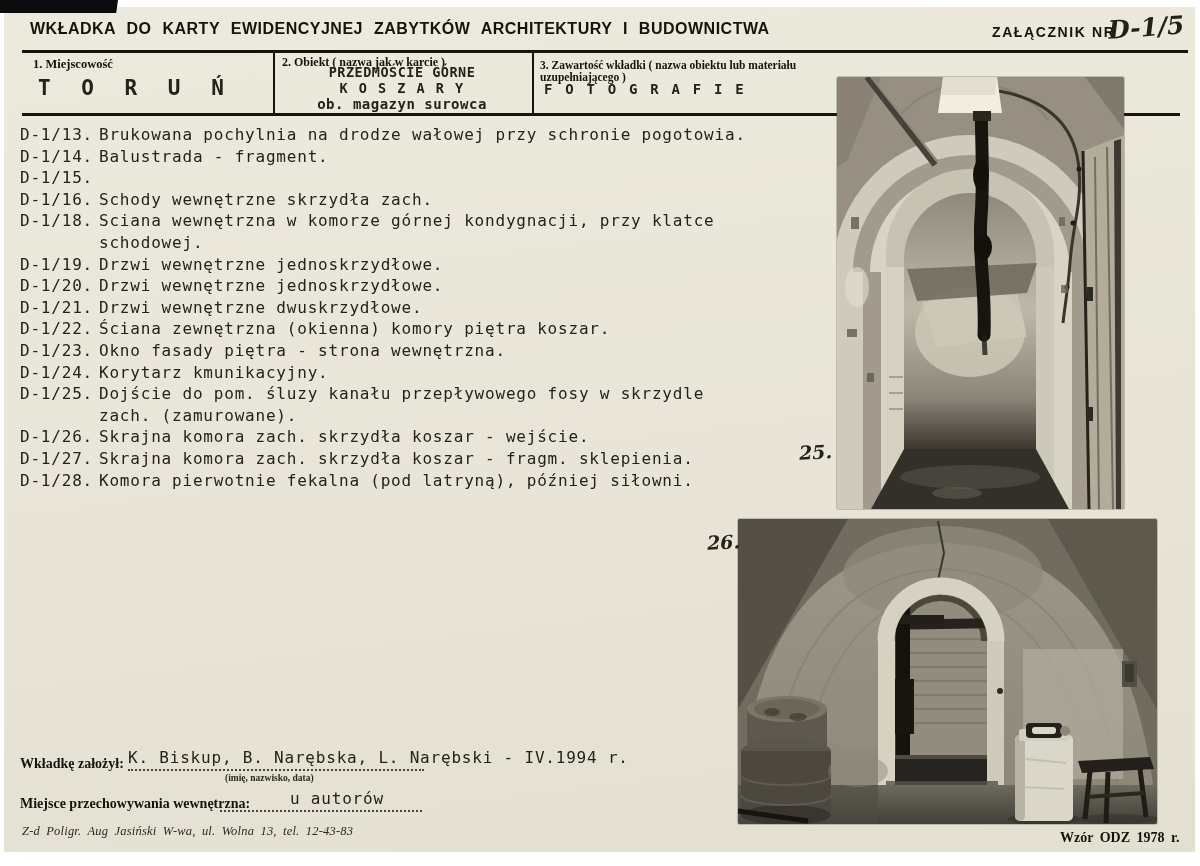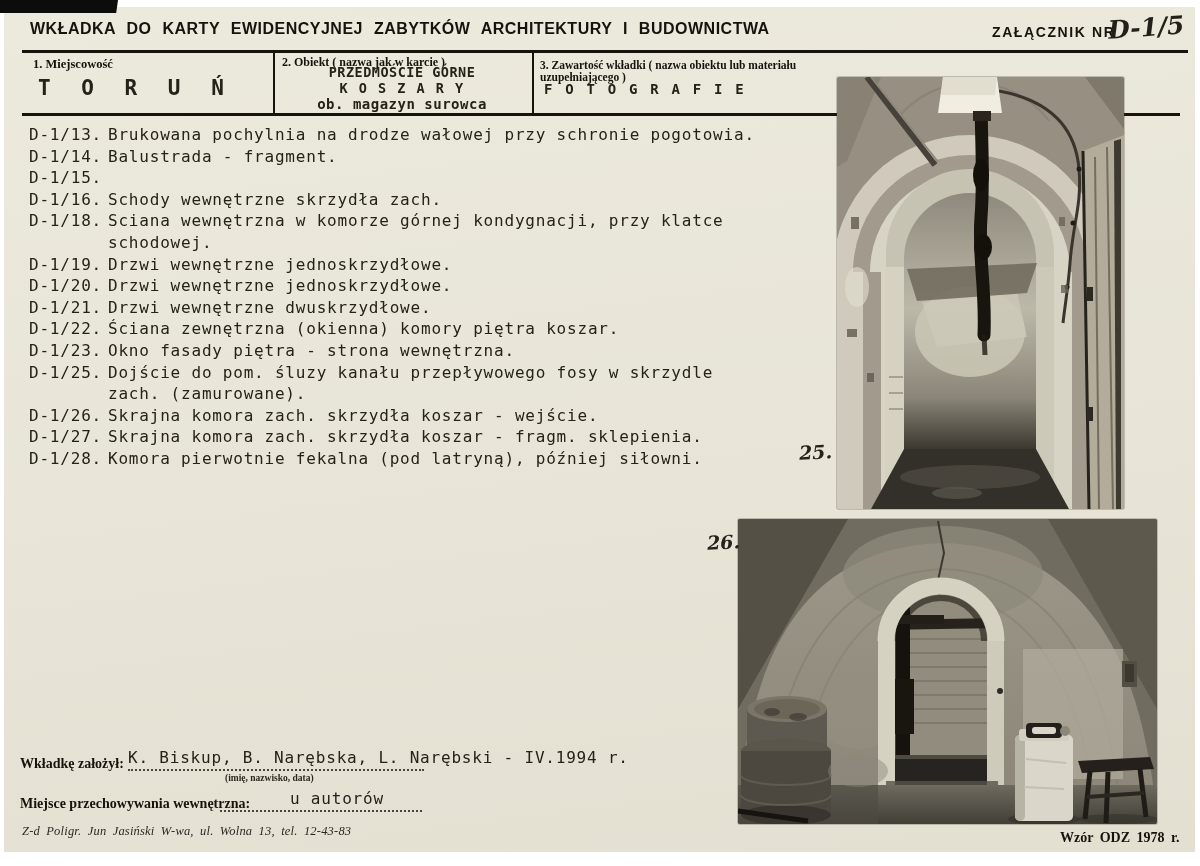"D-1/13." .row .num { margin-left: 9px -> none }
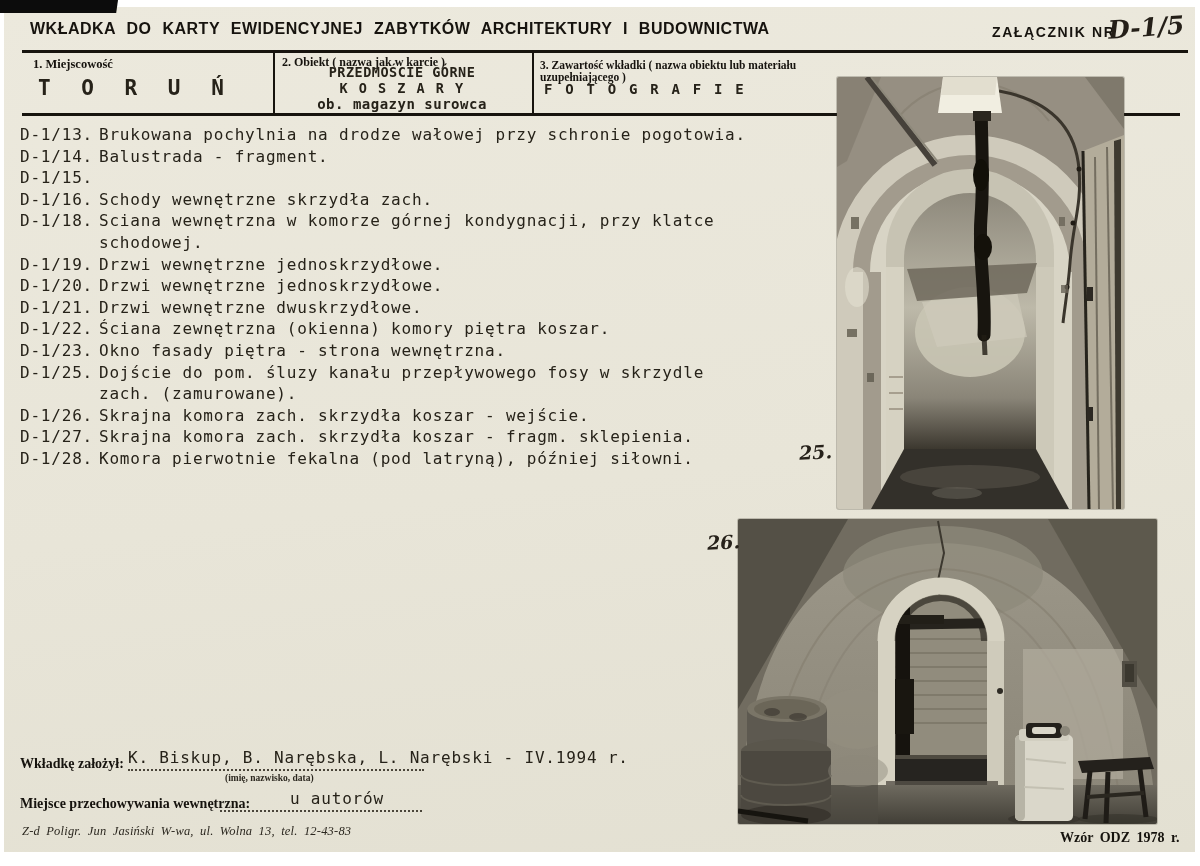"D-1/24." div.row { html: none -> <div> <span>D-1/24.</span> <span>Korytarz kmunikacyjny.</span> </div> }
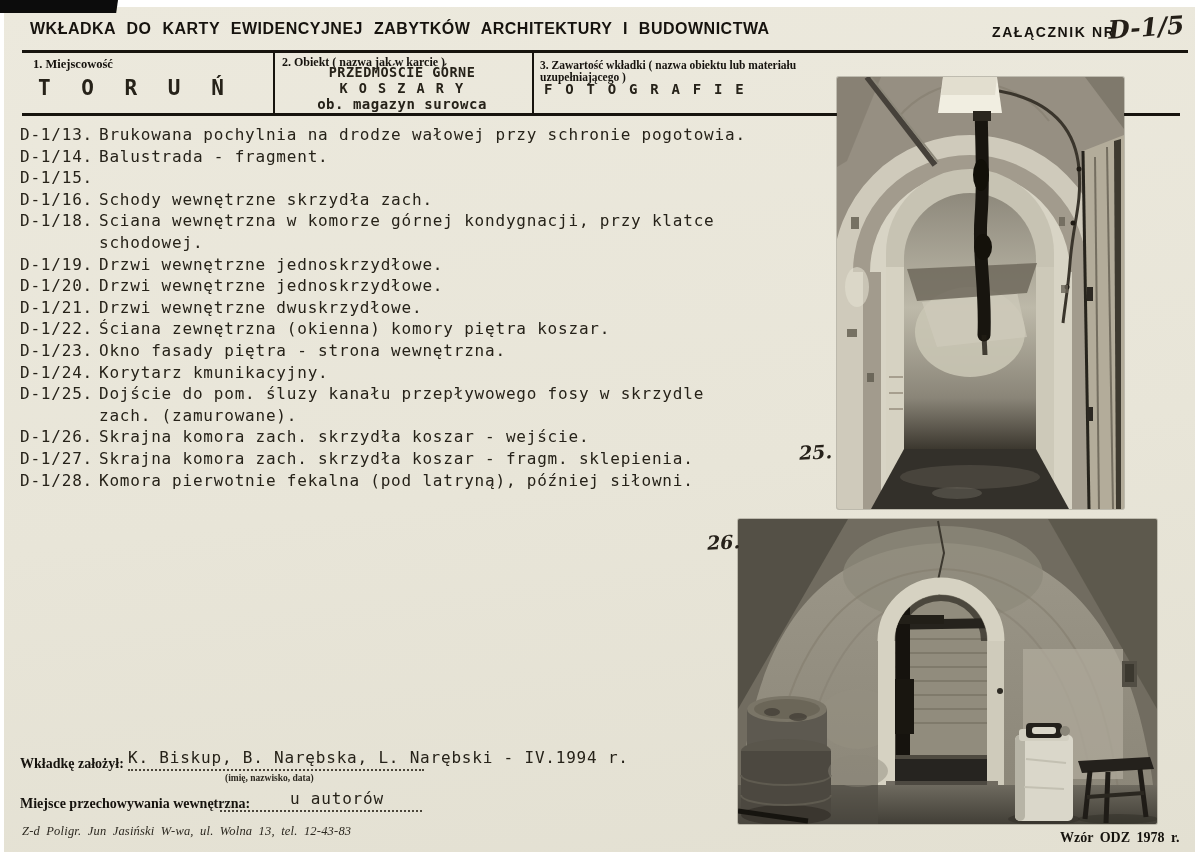"Z-d Poligr. Jun Jasiński W-wa," div.printer { text: Jun -> Aug }
